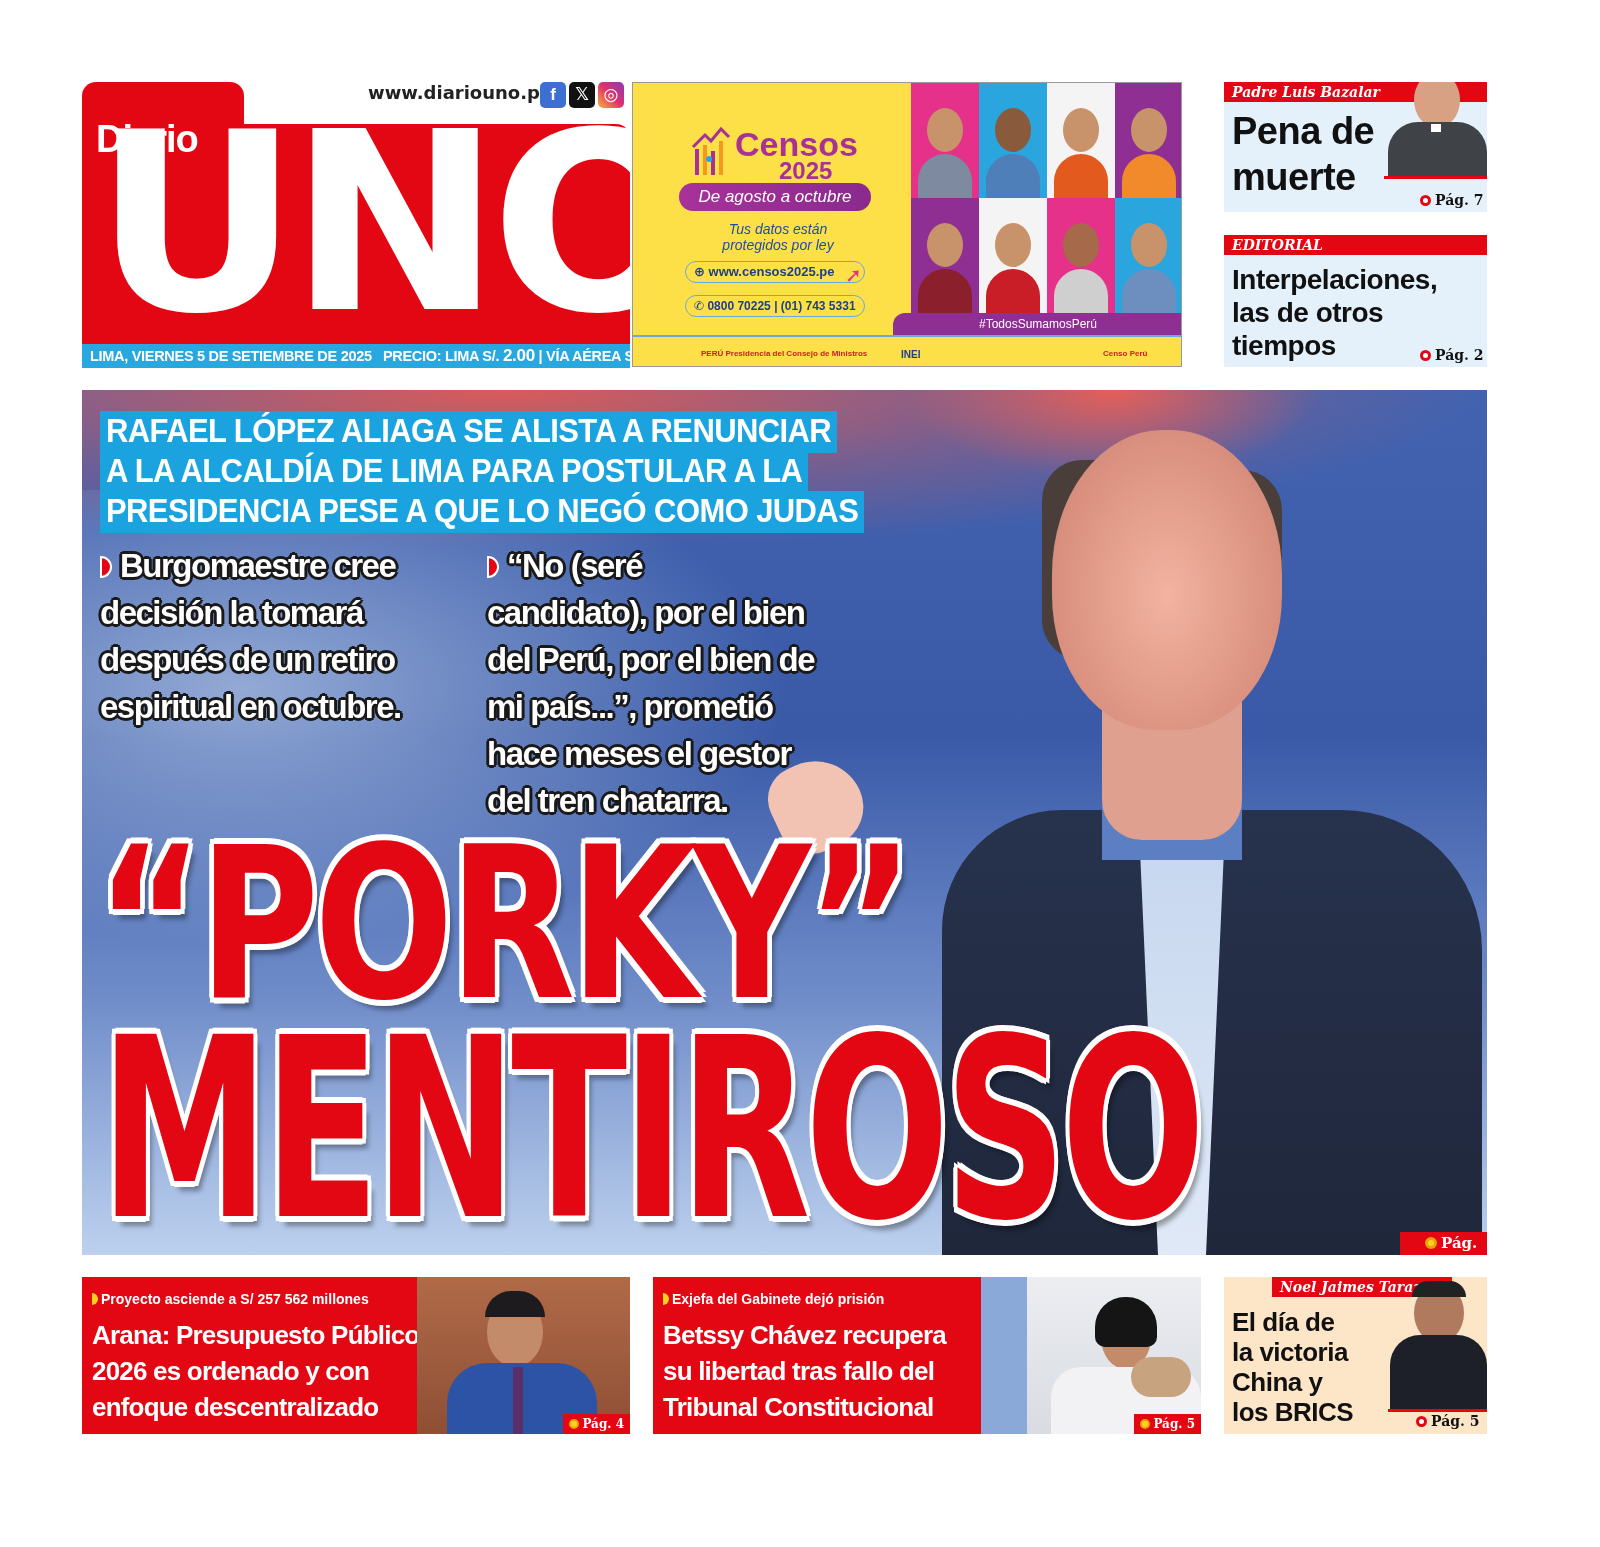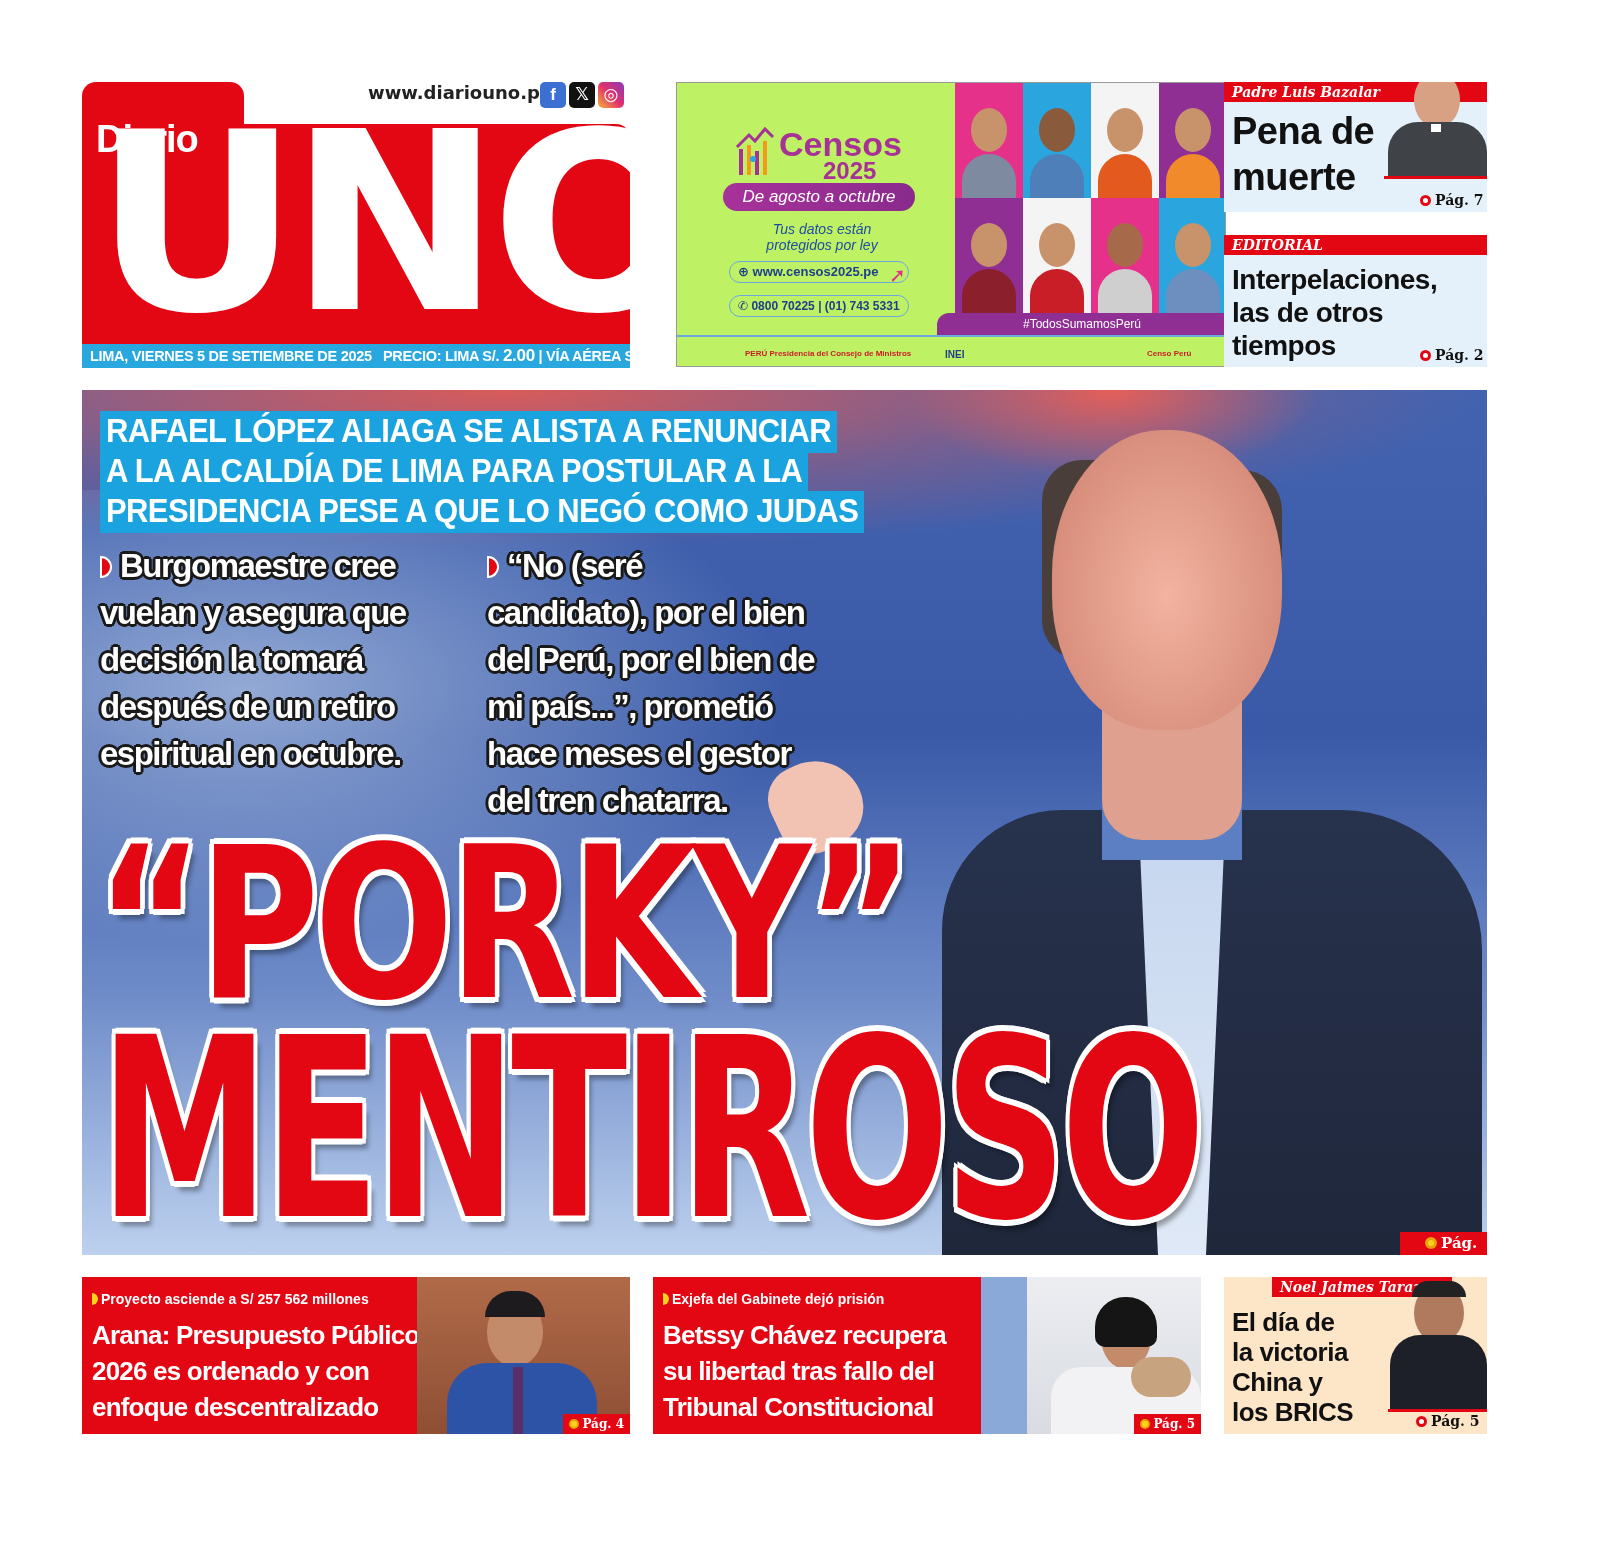"Censos" #ad { background: #bef264 -> #fde047; left: 676px -> 632px }
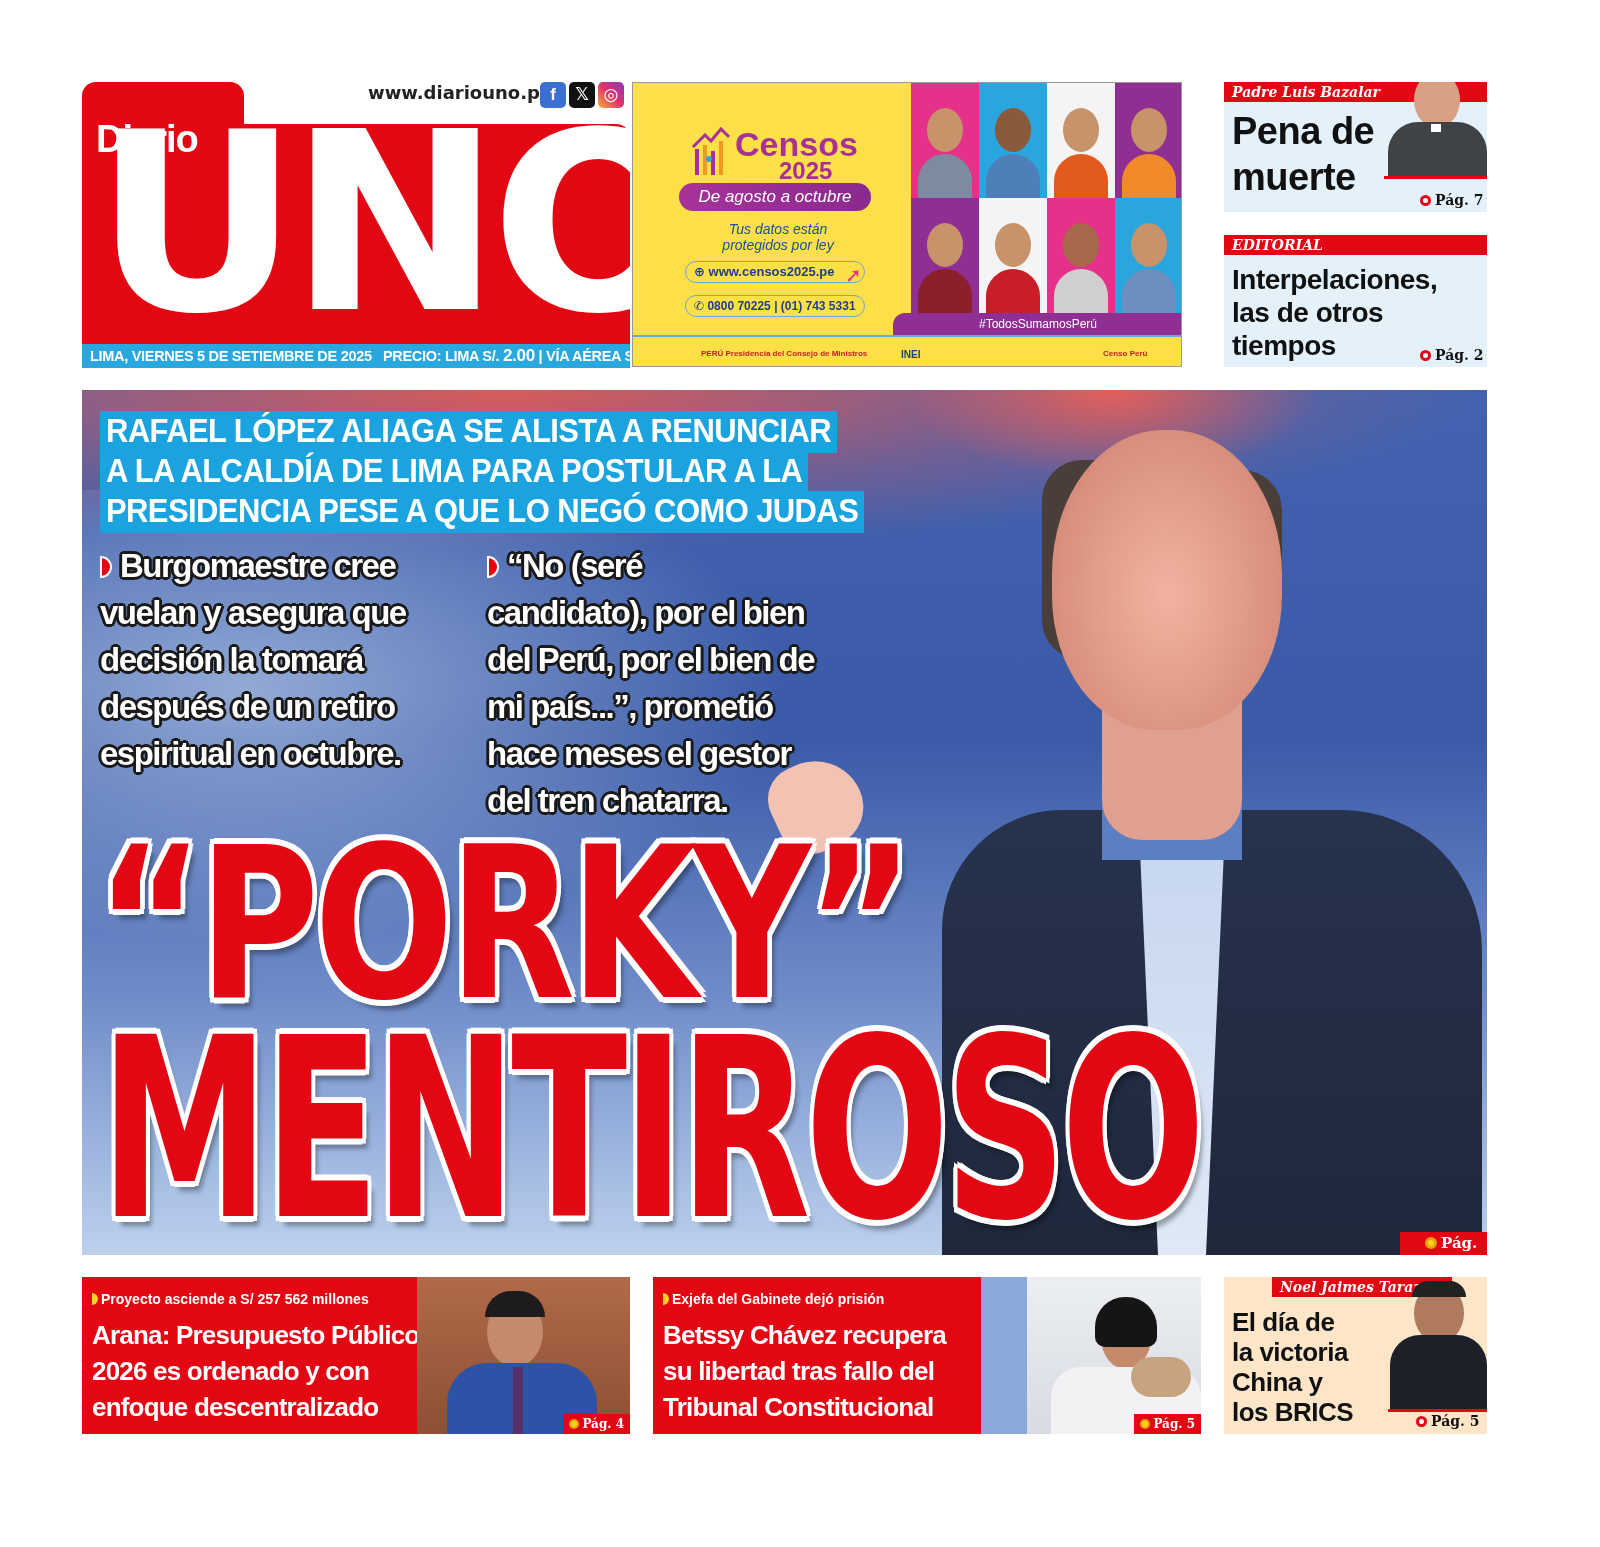"vuelan y asegura que" div { html: <div>vuelan y asegura que</div> -> none }
